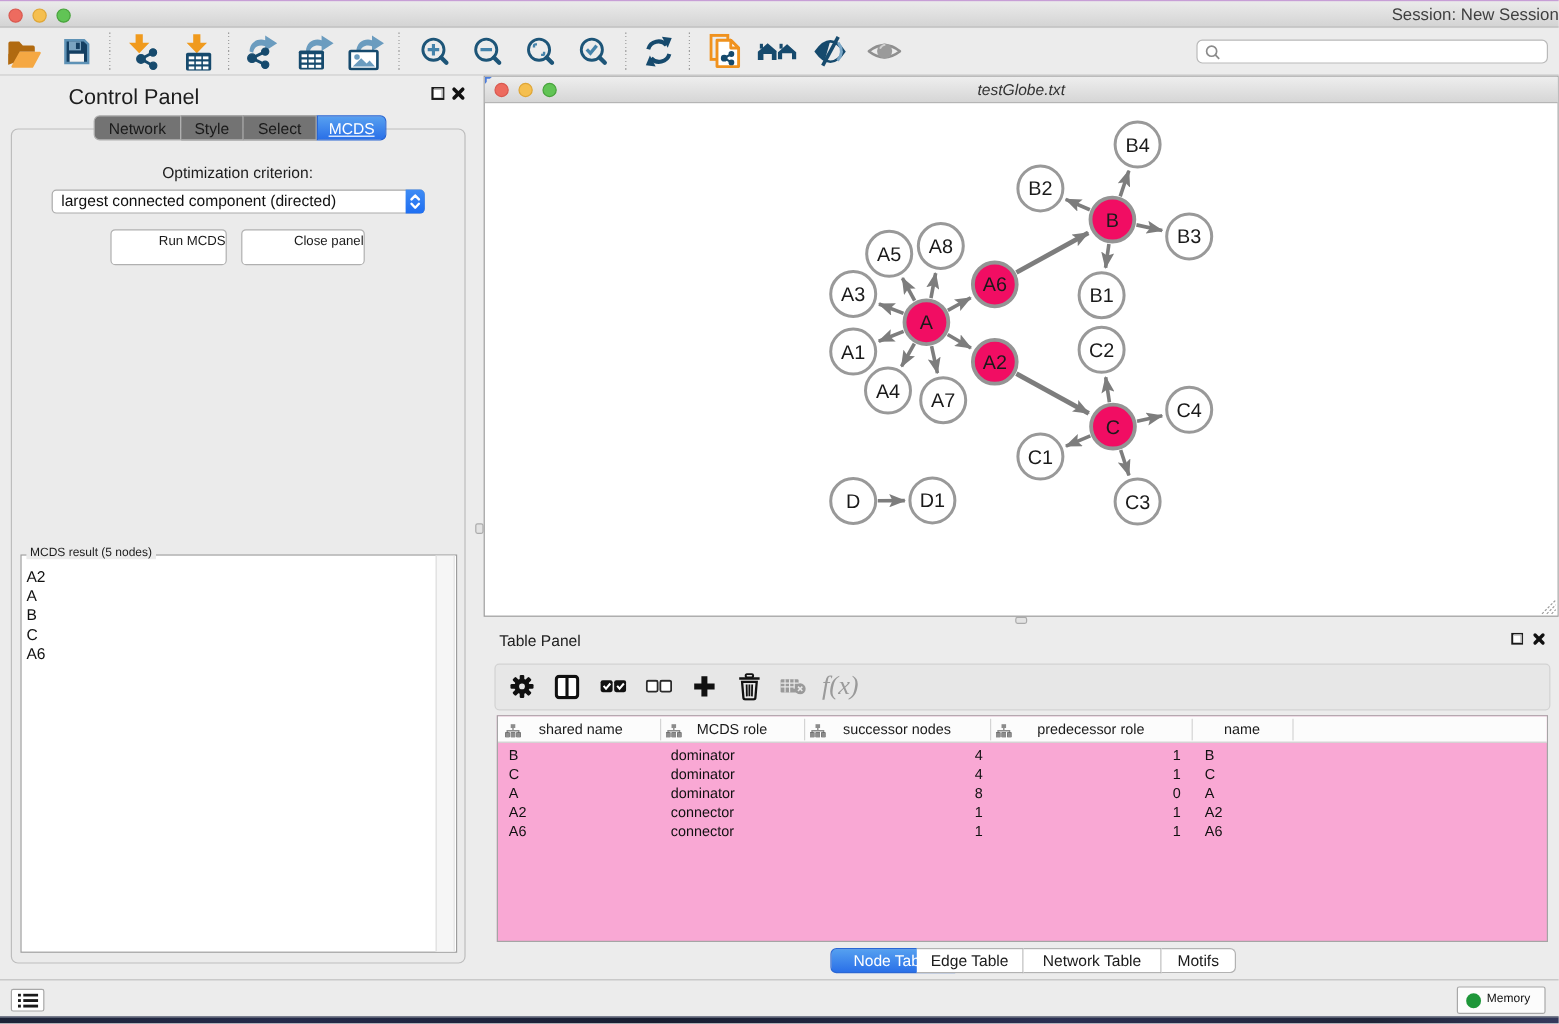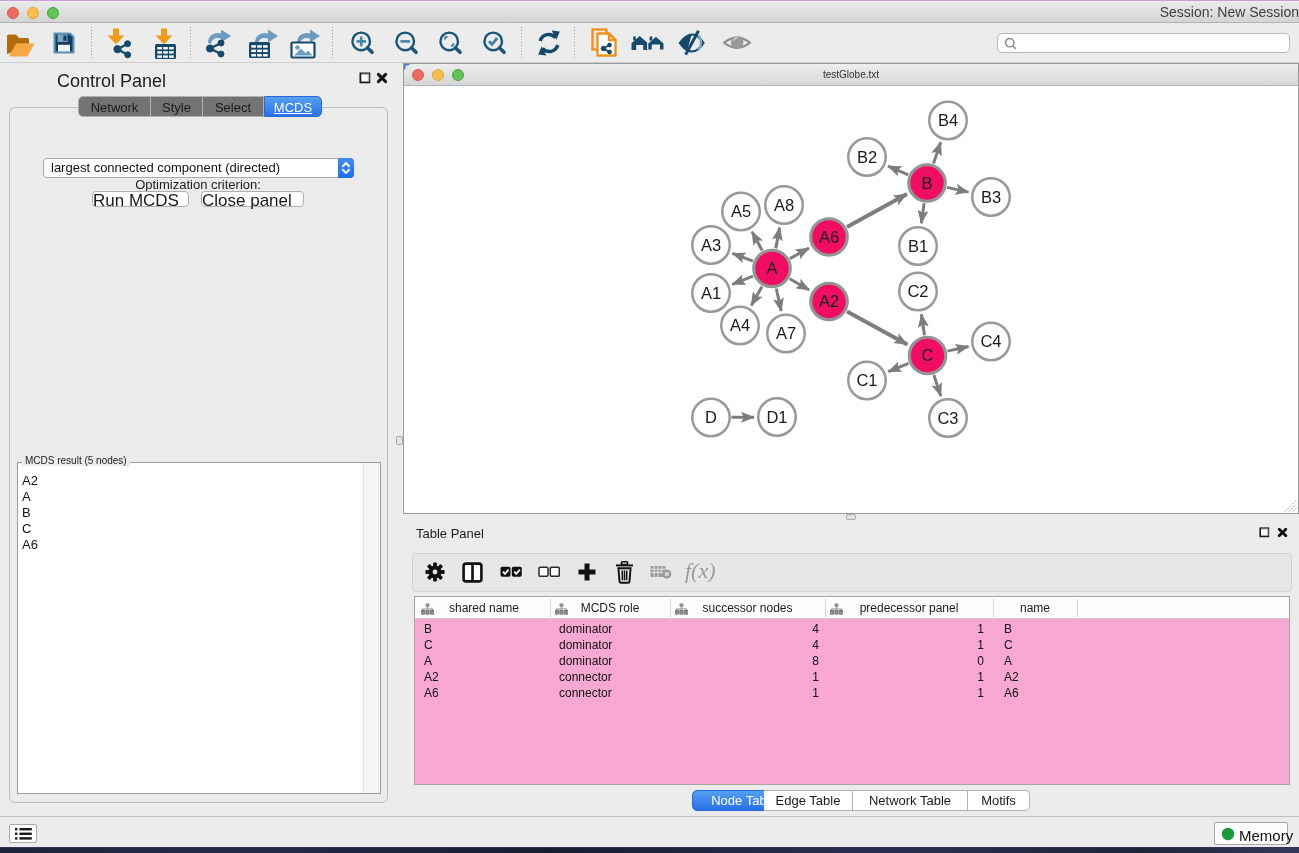"testGlobe.txt" #net-titlebar .title { font-size: 10px -> 13px; font-style: none -> italic }
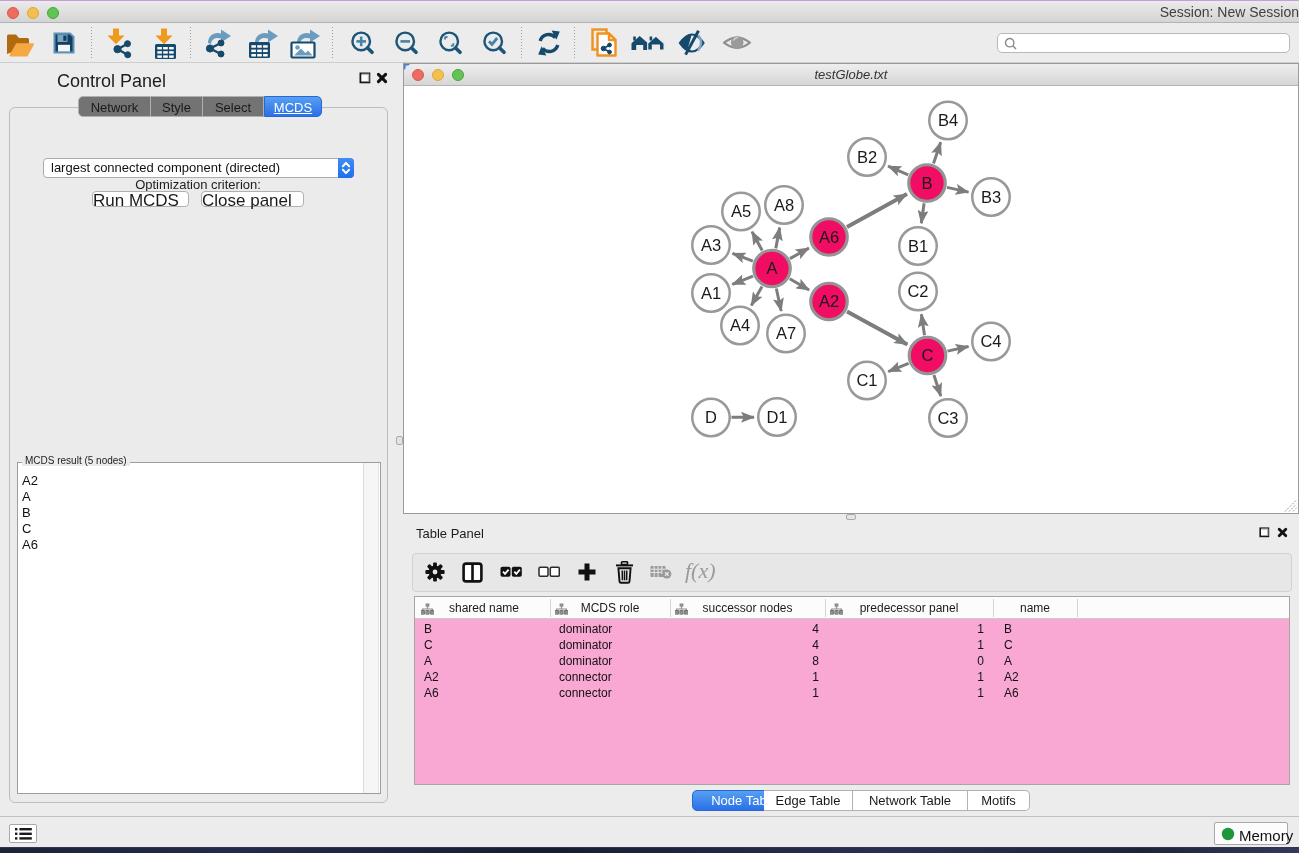"Optimization criterion:" #opt-label { margin-top: 41px -> none }
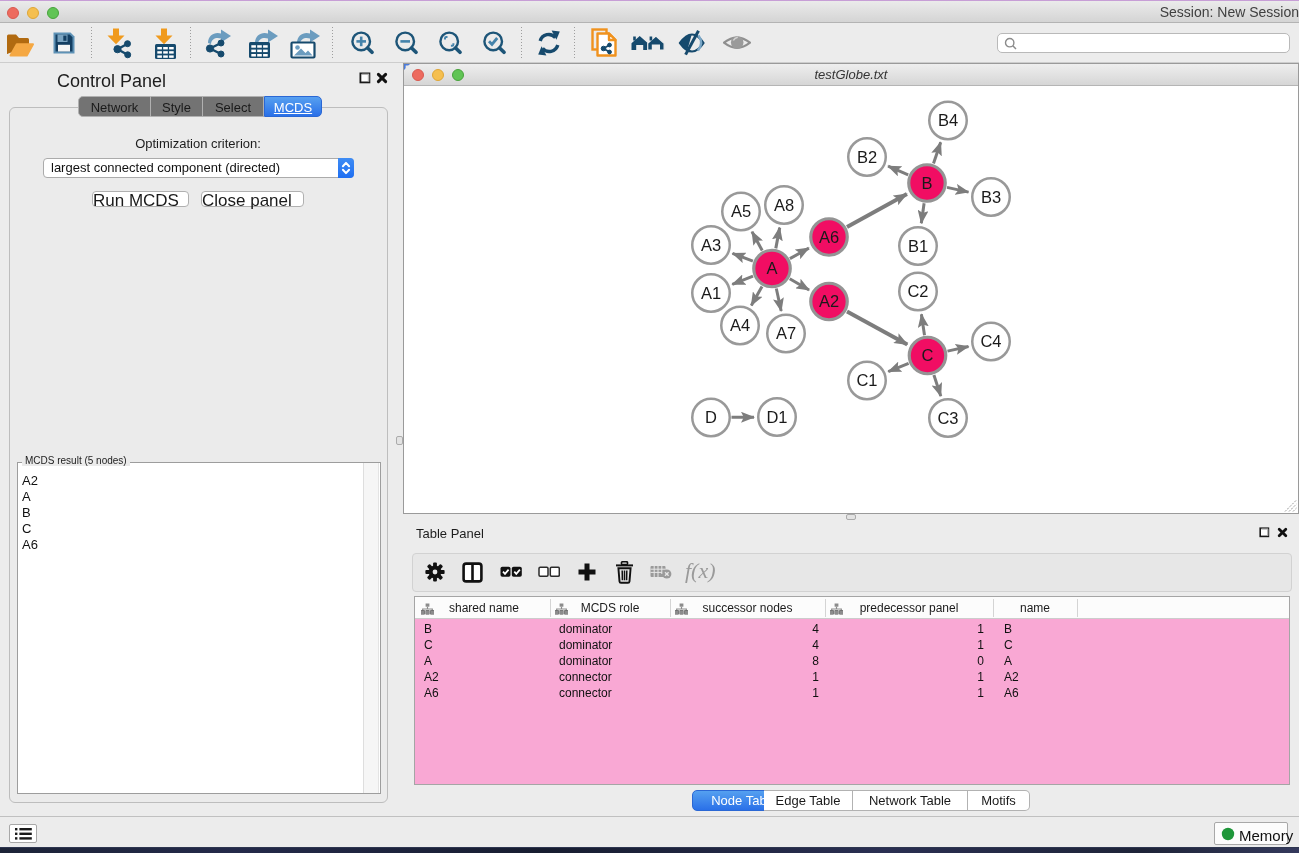"Run MCDS" .btn { font-size: 17px -> 11px; height: 16px -> 30px; text-align: left -> right }
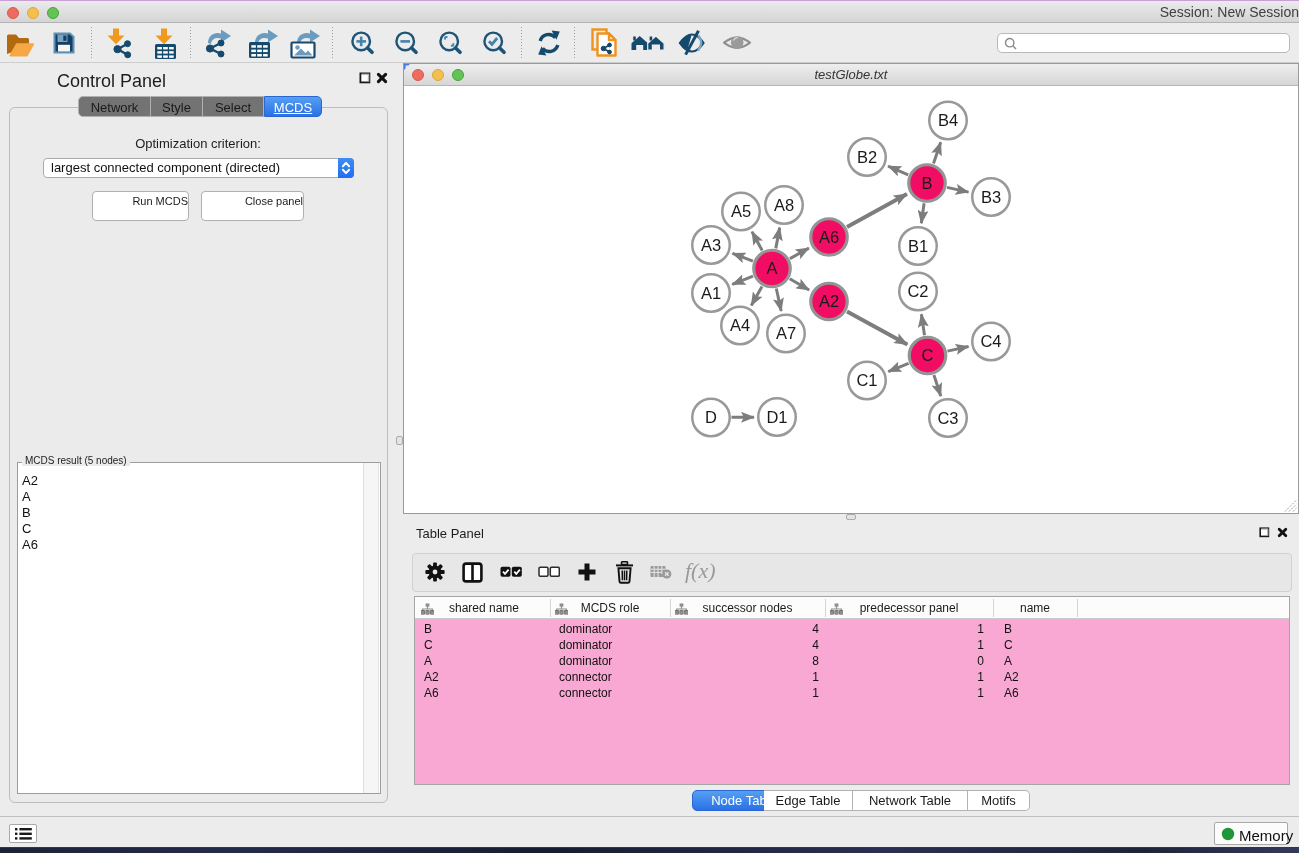"predecessor panel" div.th { text: panel -> role }
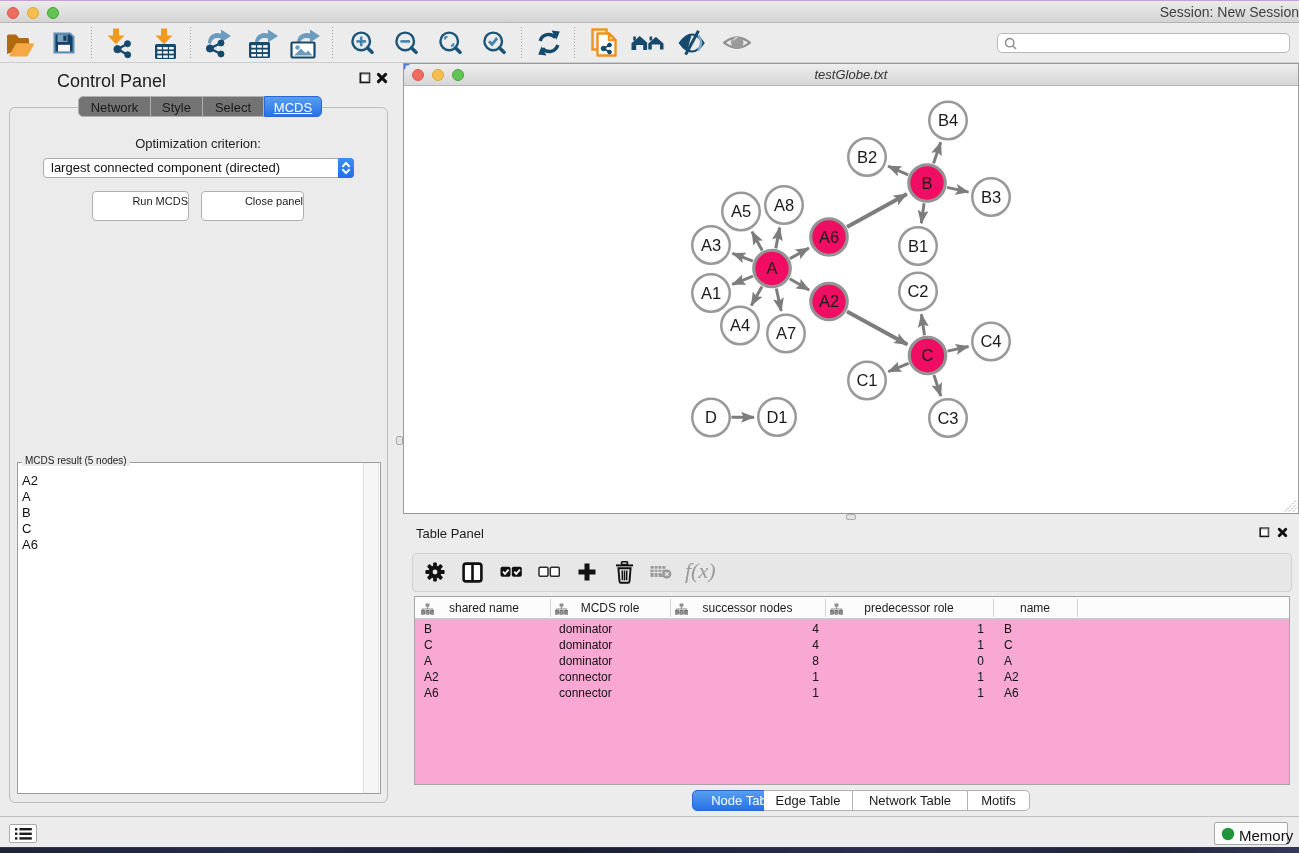"Memory" div.abs { font-size: 15px -> 10px }
